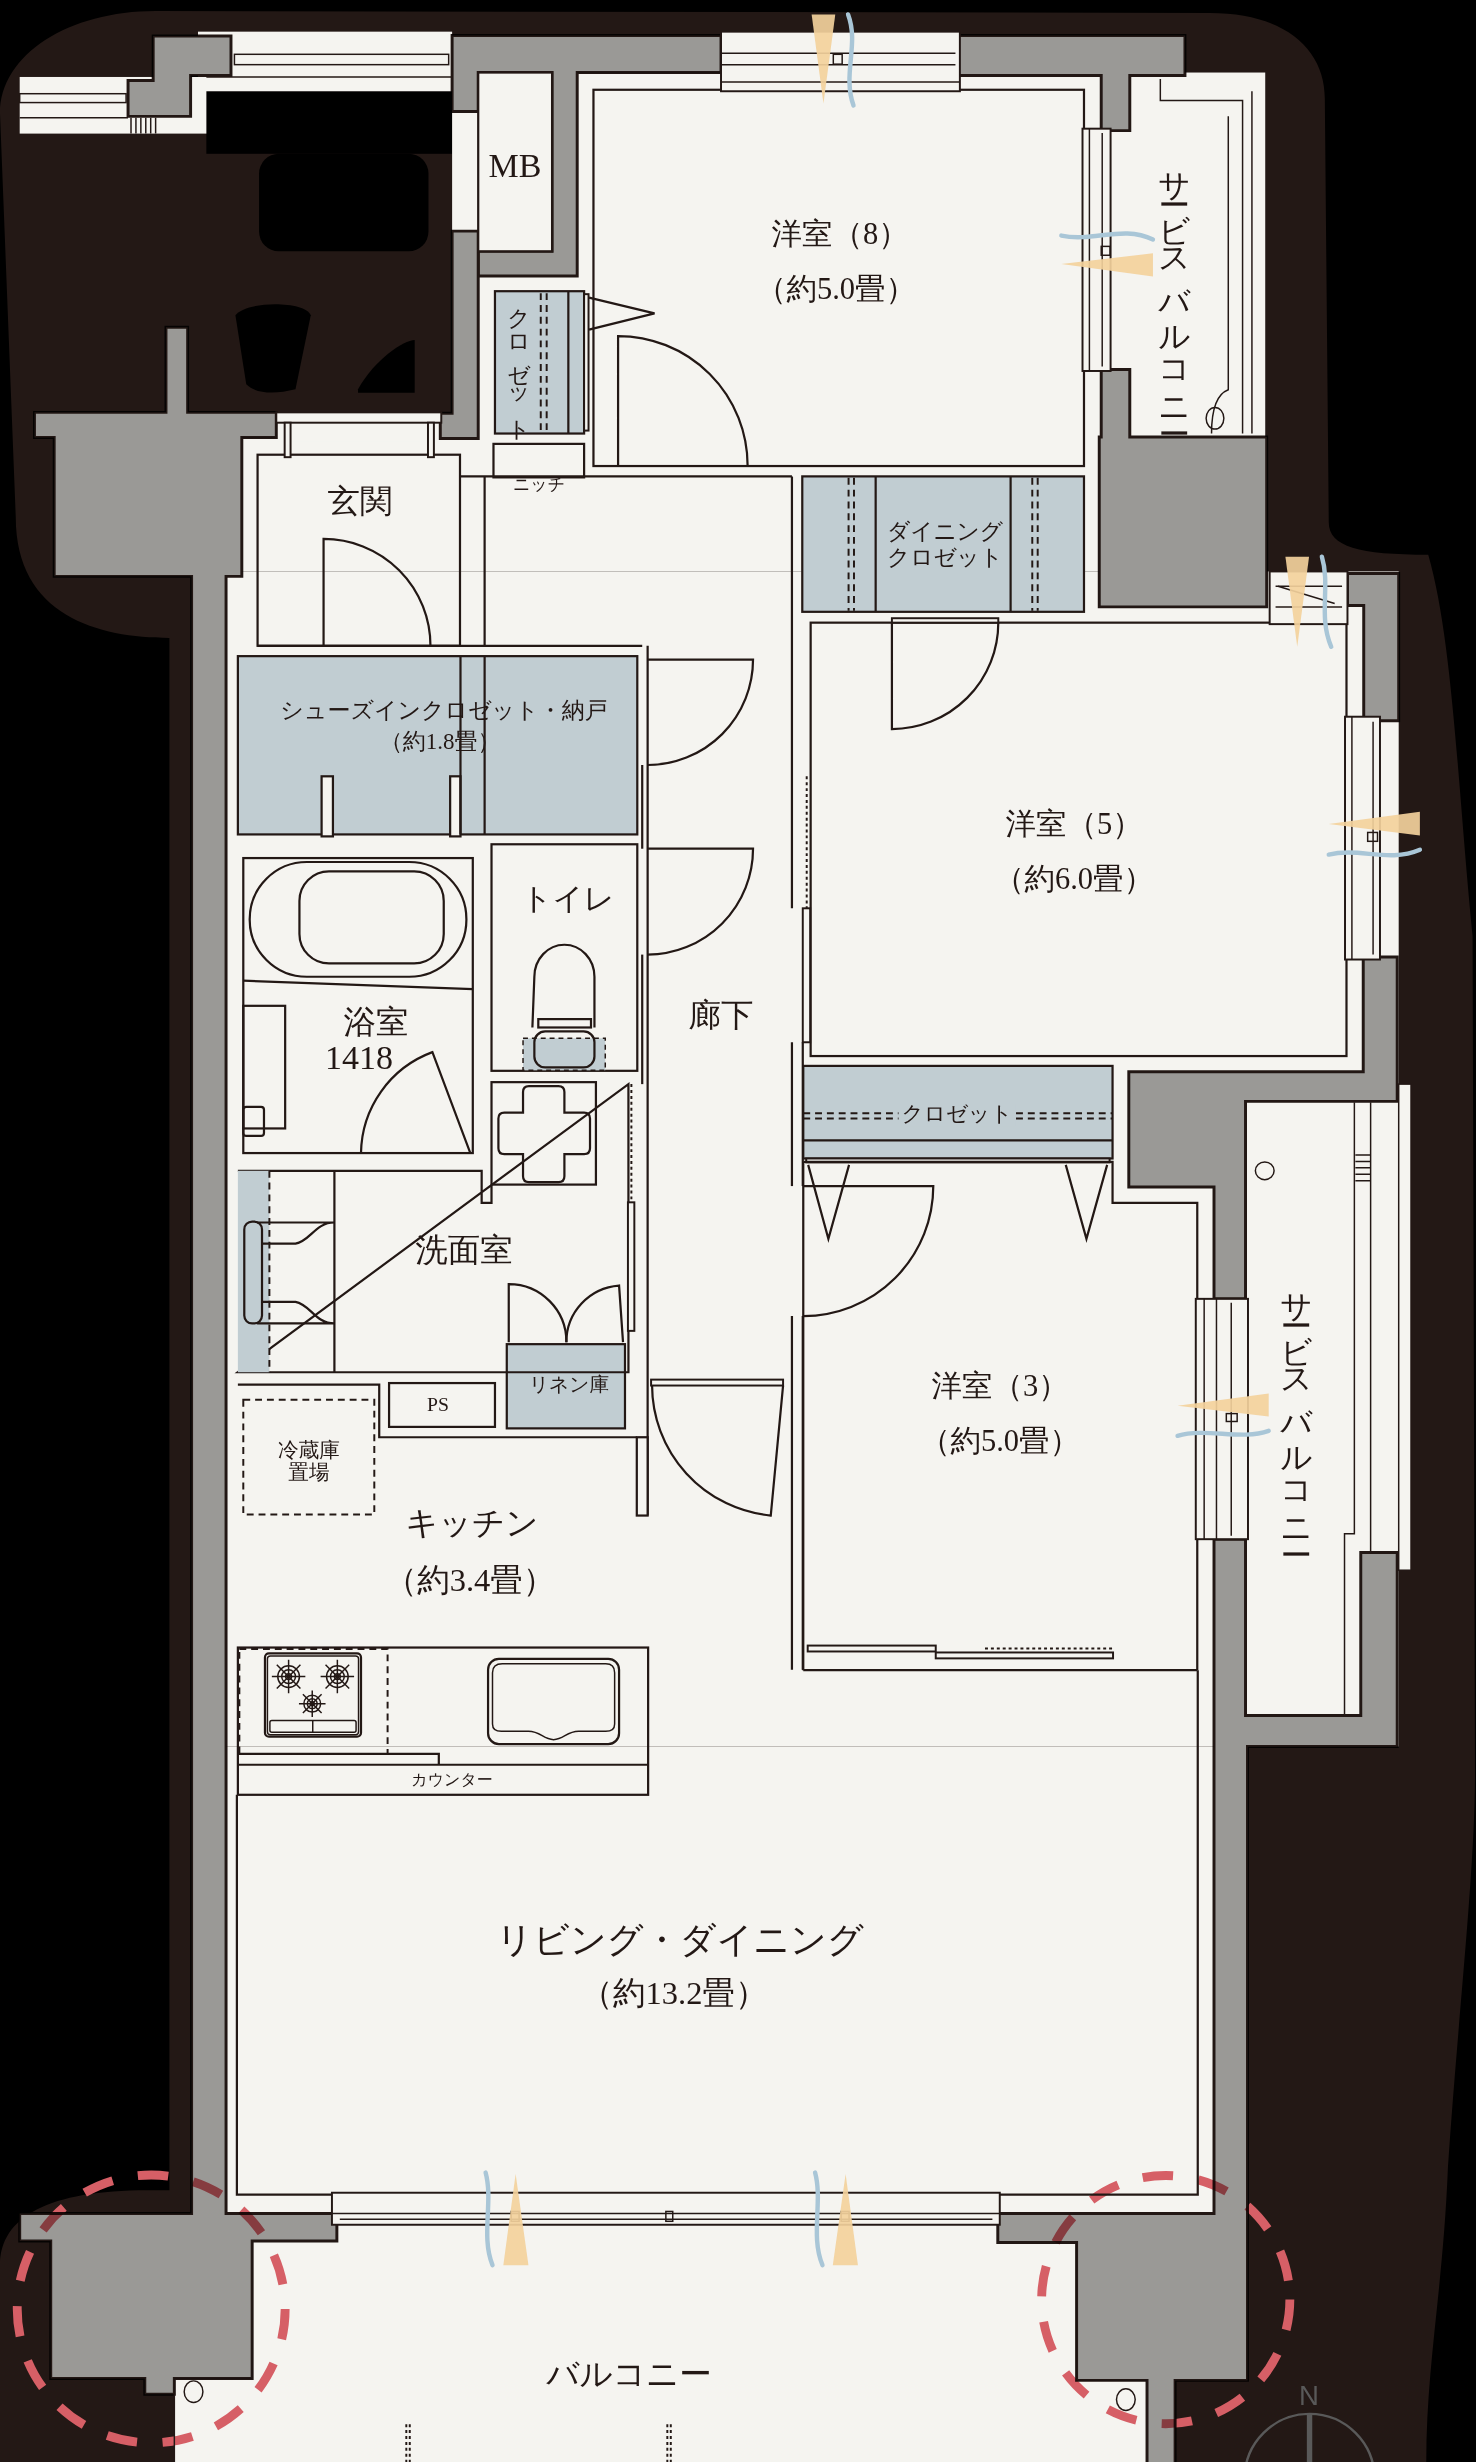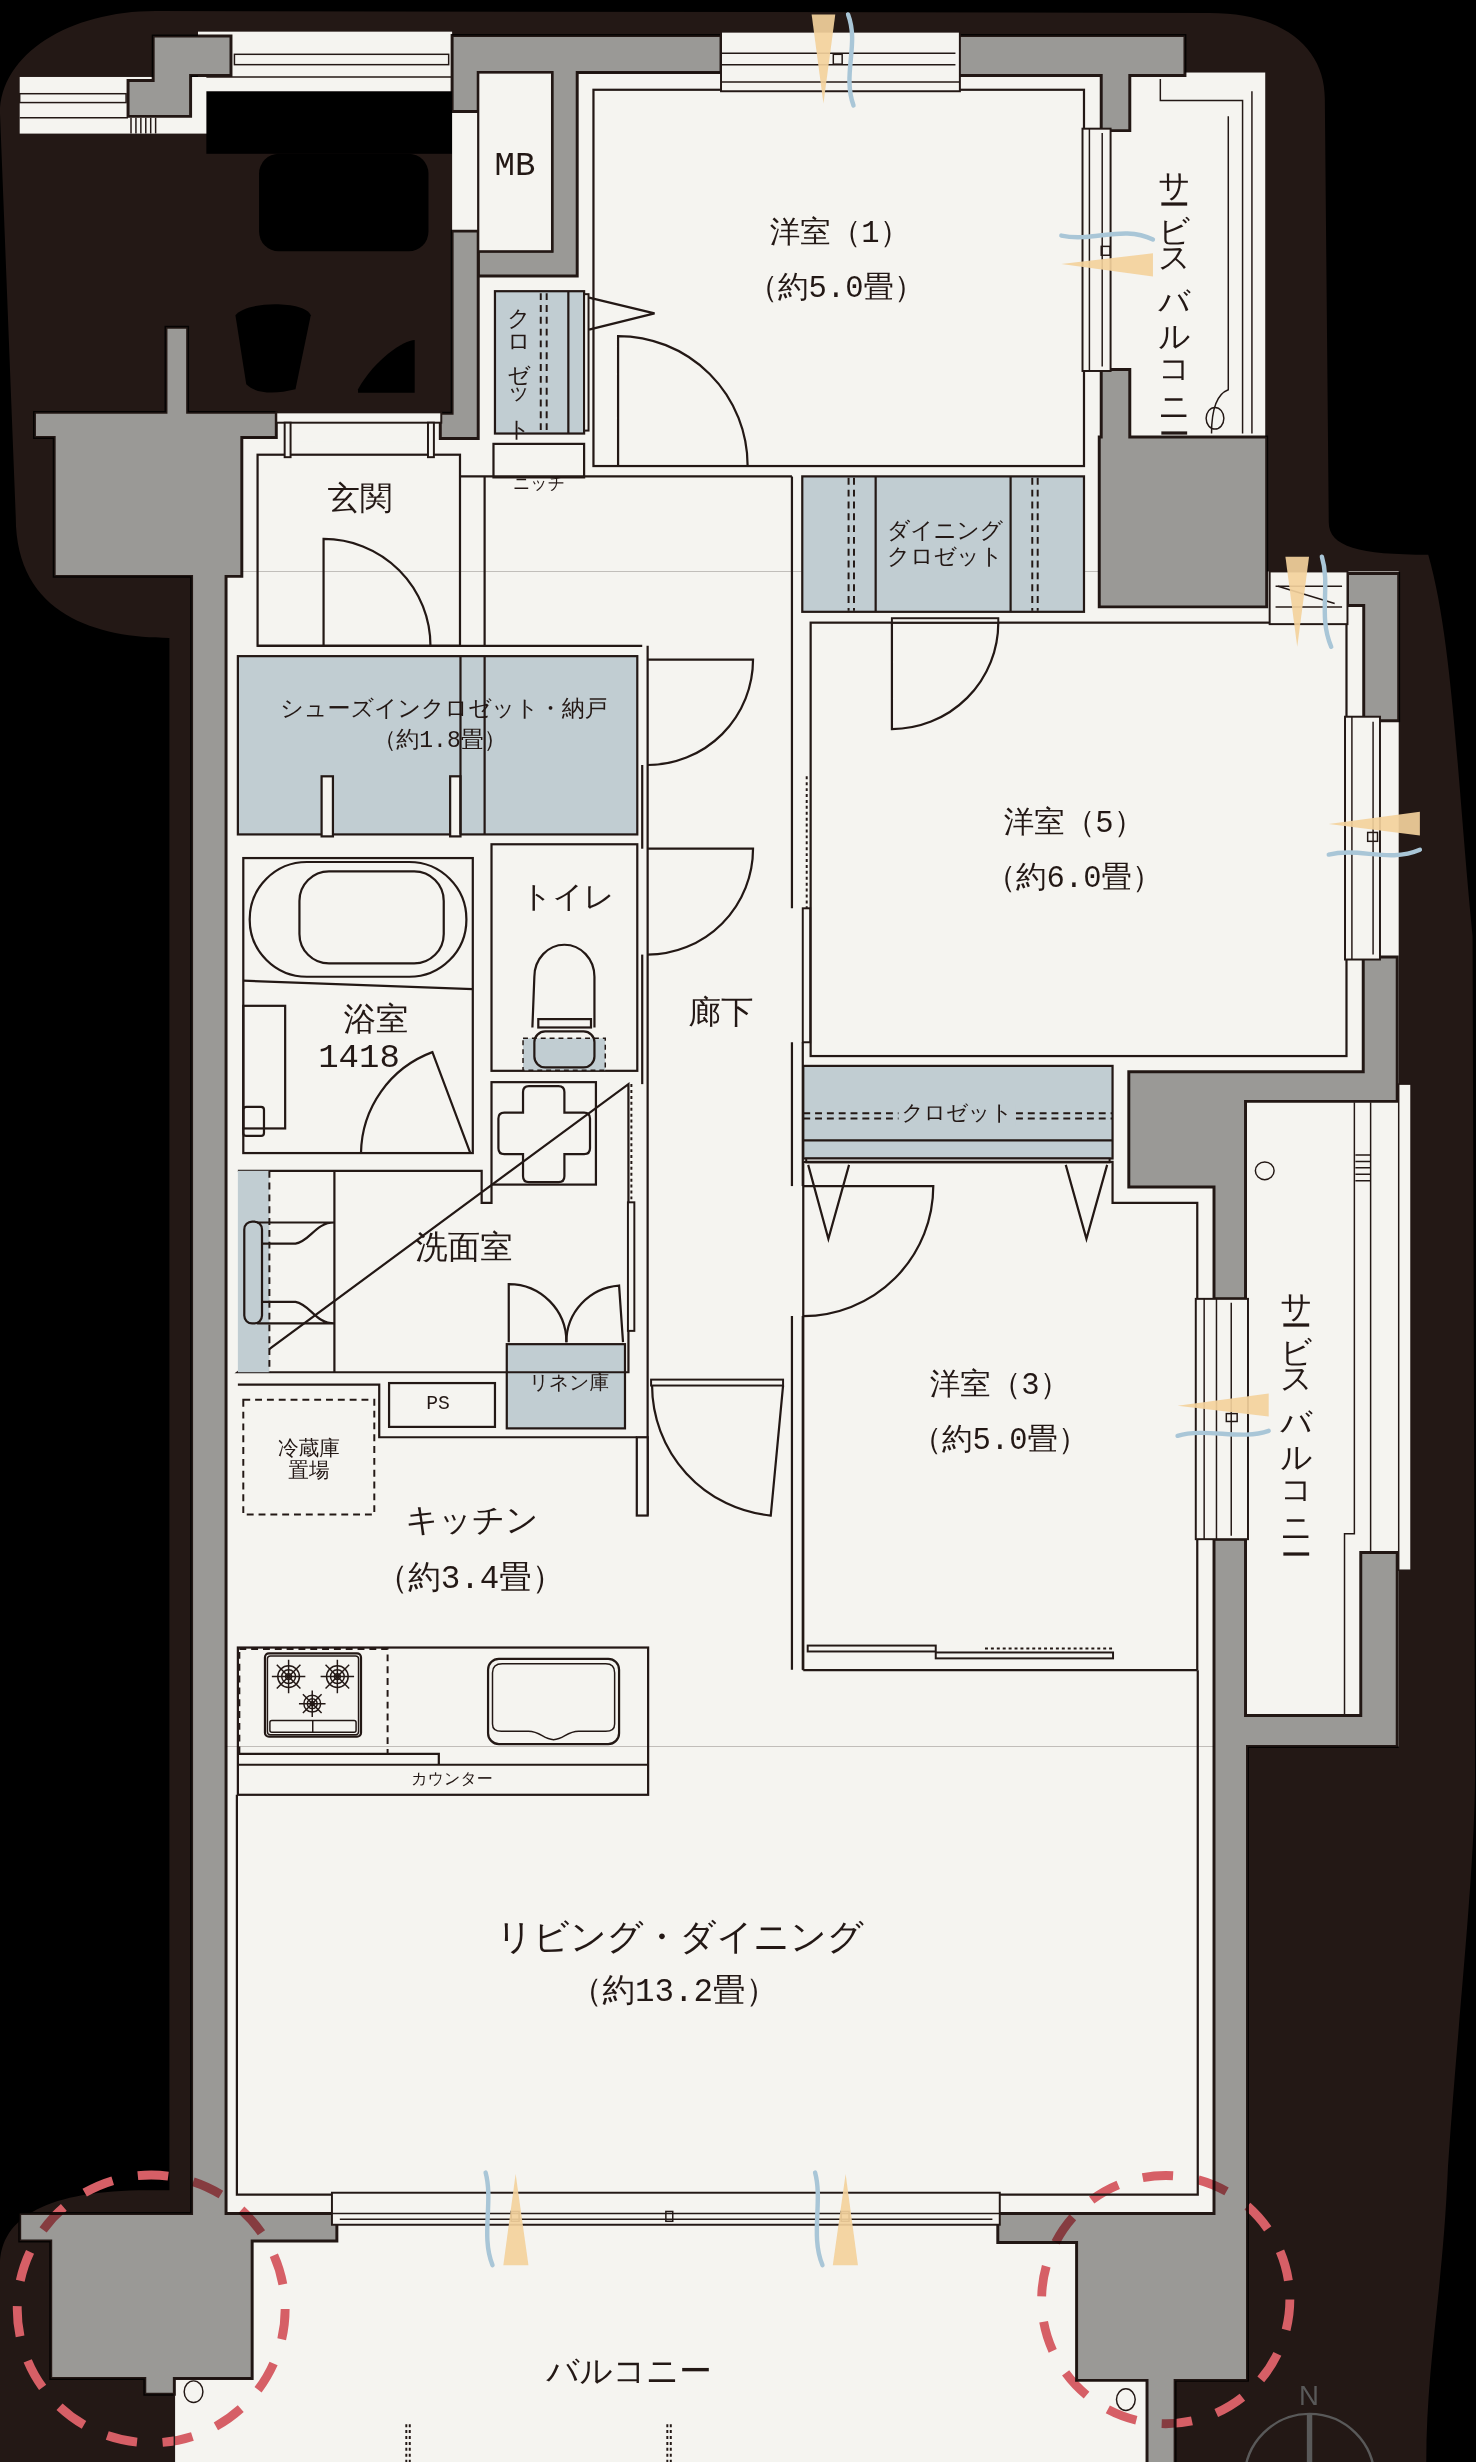"MB" .lbl { font-family: Liberation Mono, monospace -> Liberation Serif, serif }
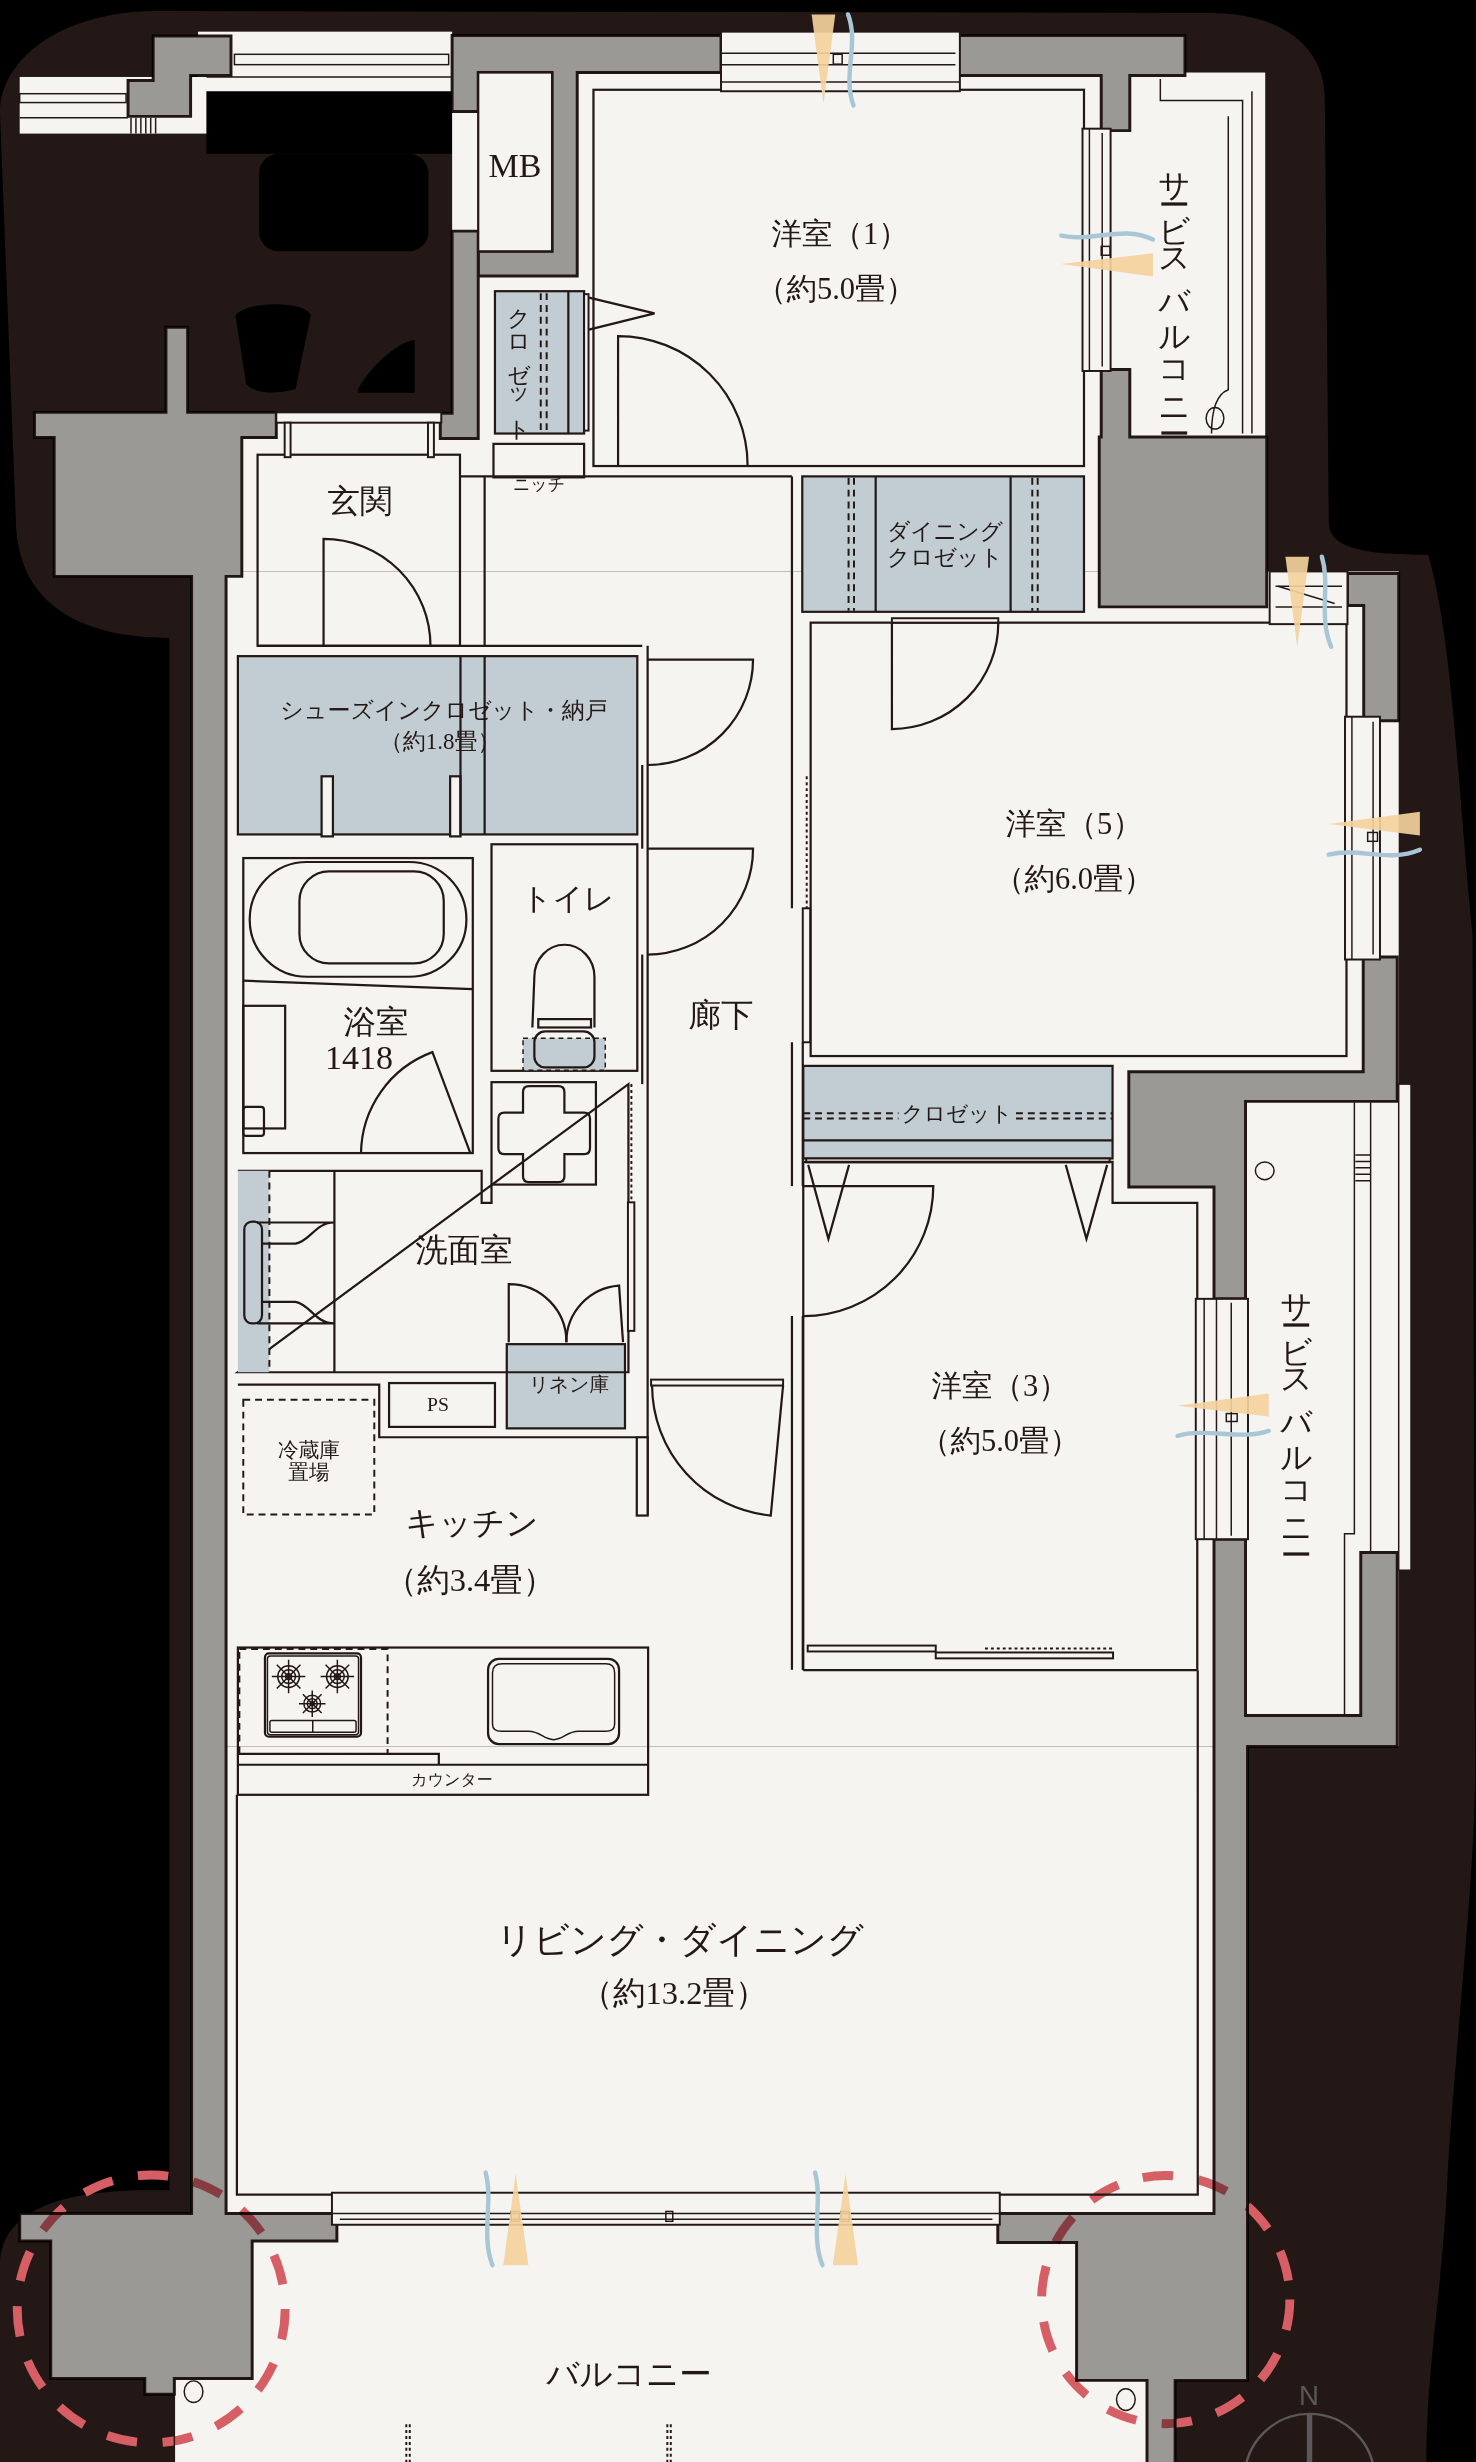"洋室（1）" div.lbl { text: 1 -> 8 }
